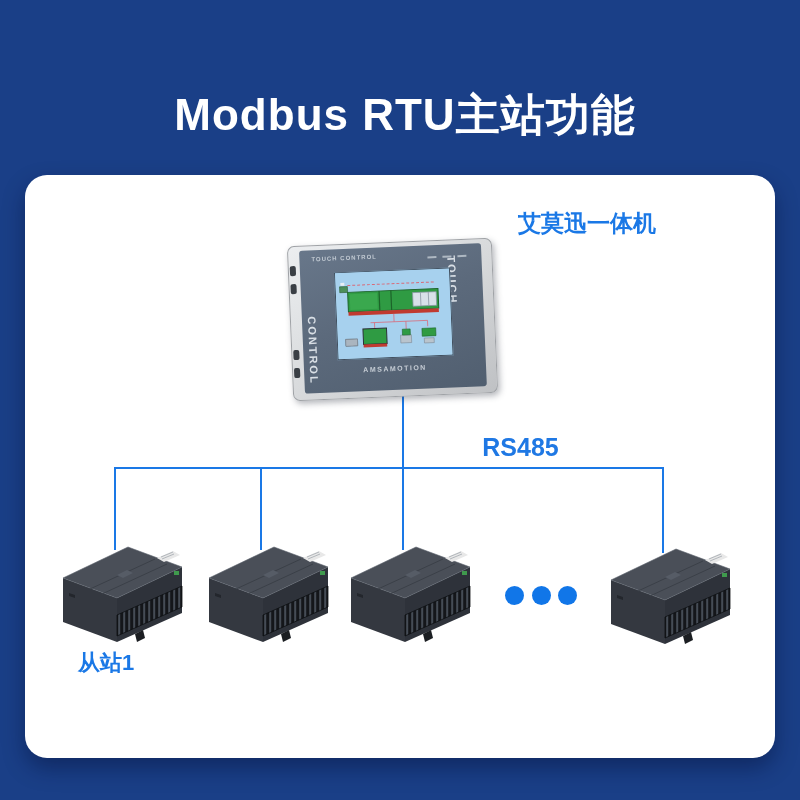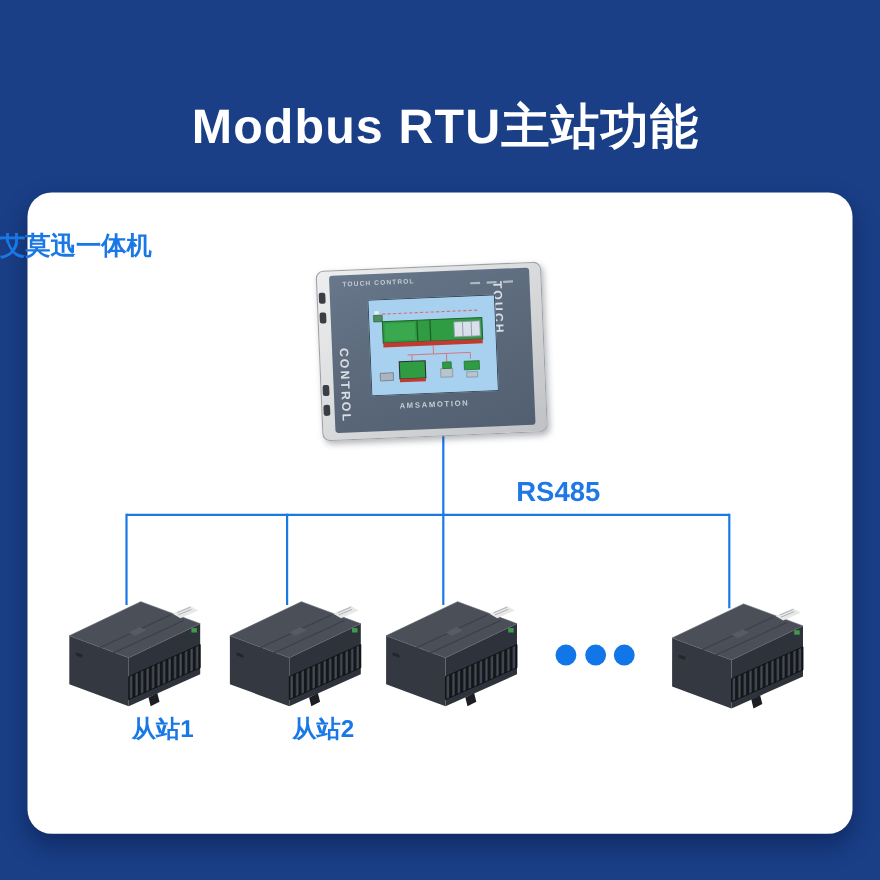"艾莫迅一体机" .hmi-label { text-align: left -> right }
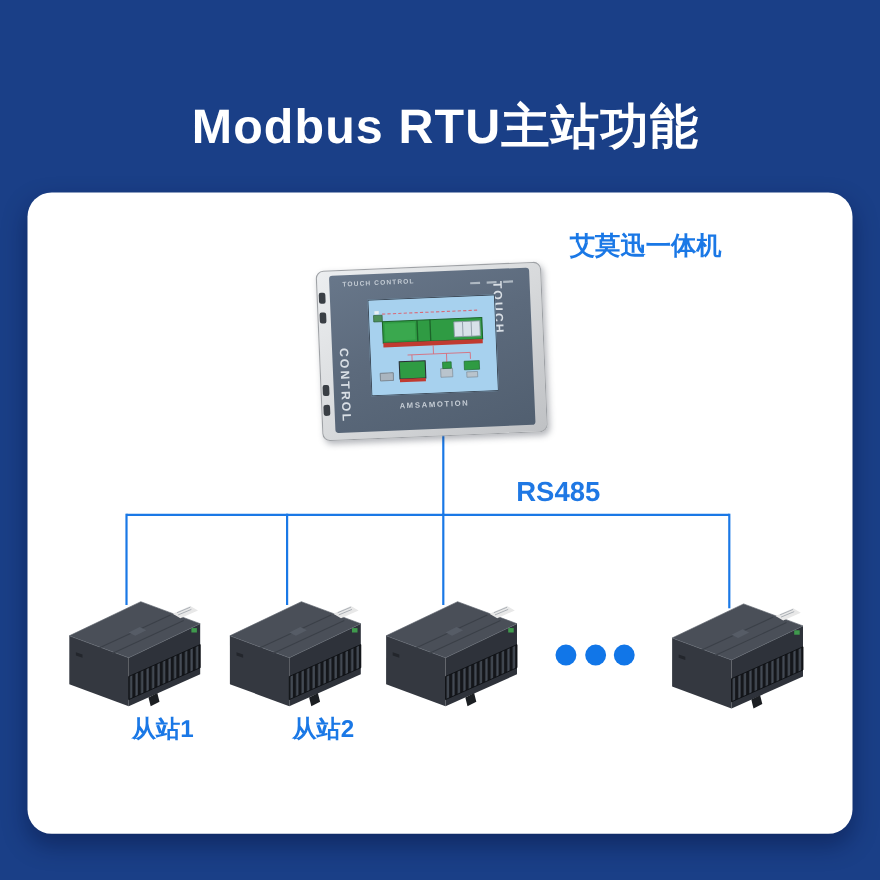"RS485" .bus-label { left: 440px -> 453px }
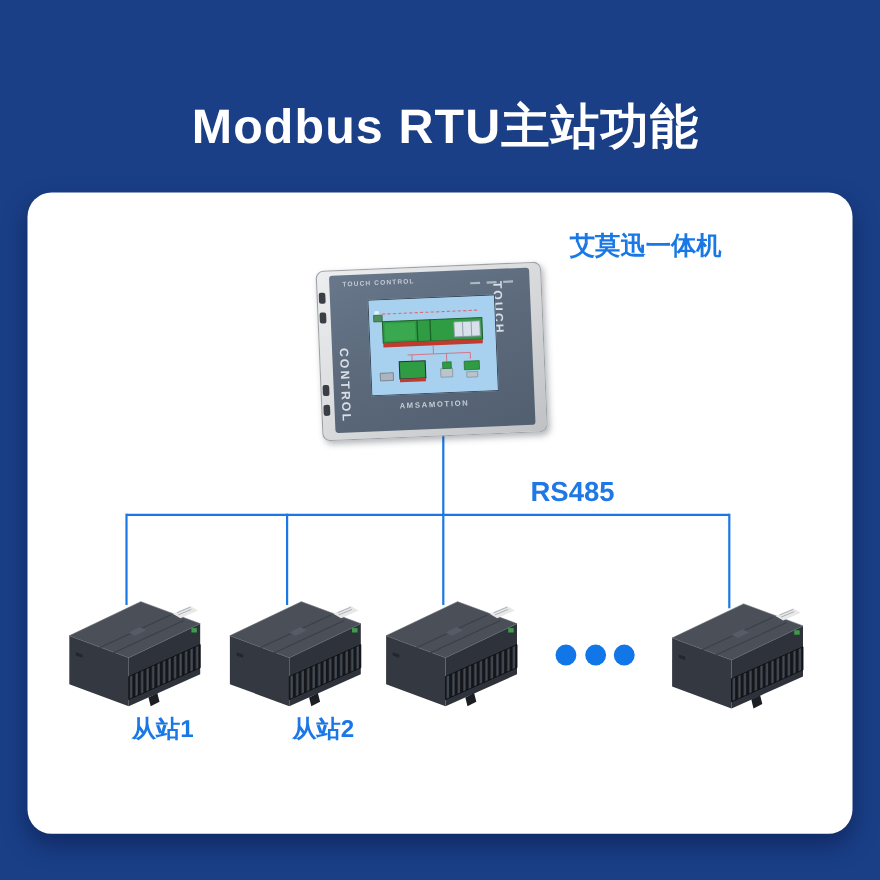"从站1" .slave-label { text-align: right -> center }
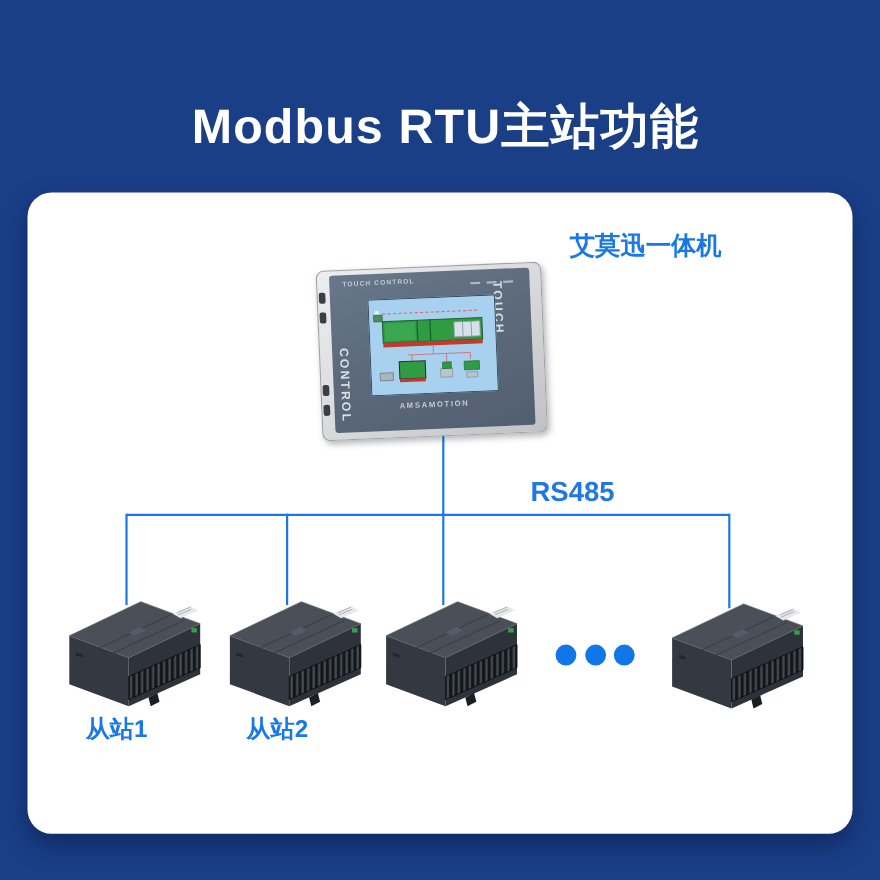"从站2" div.slave-label { html: <div>从站2</div> -> none }
